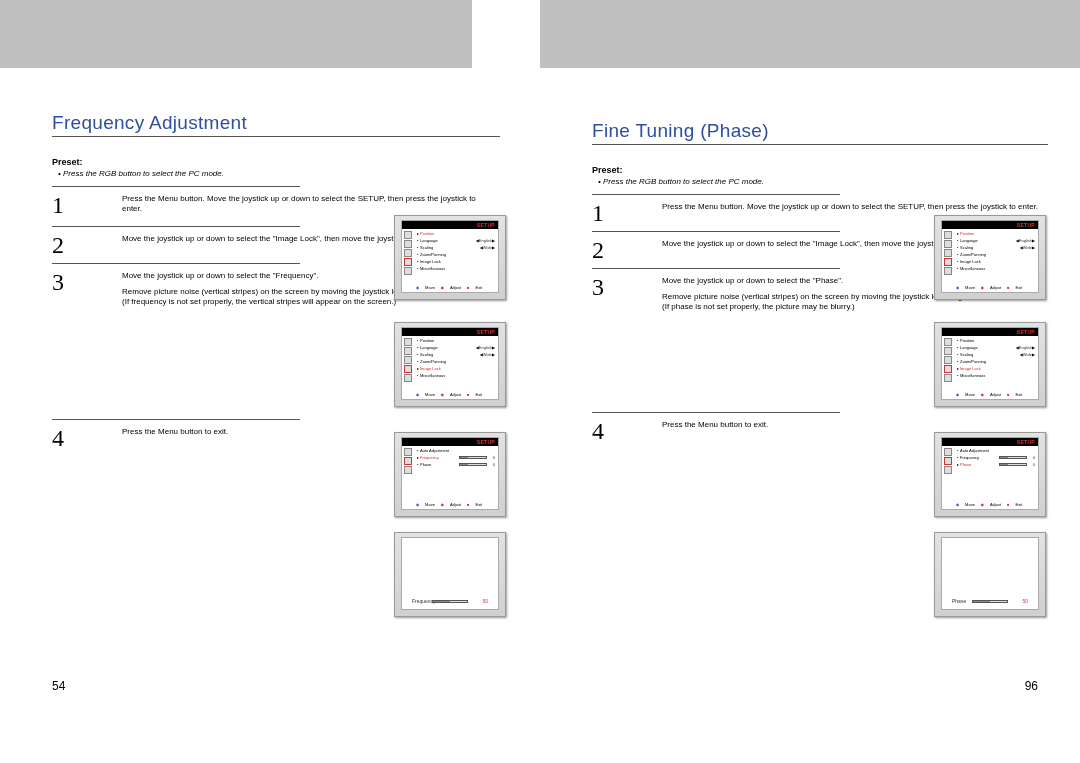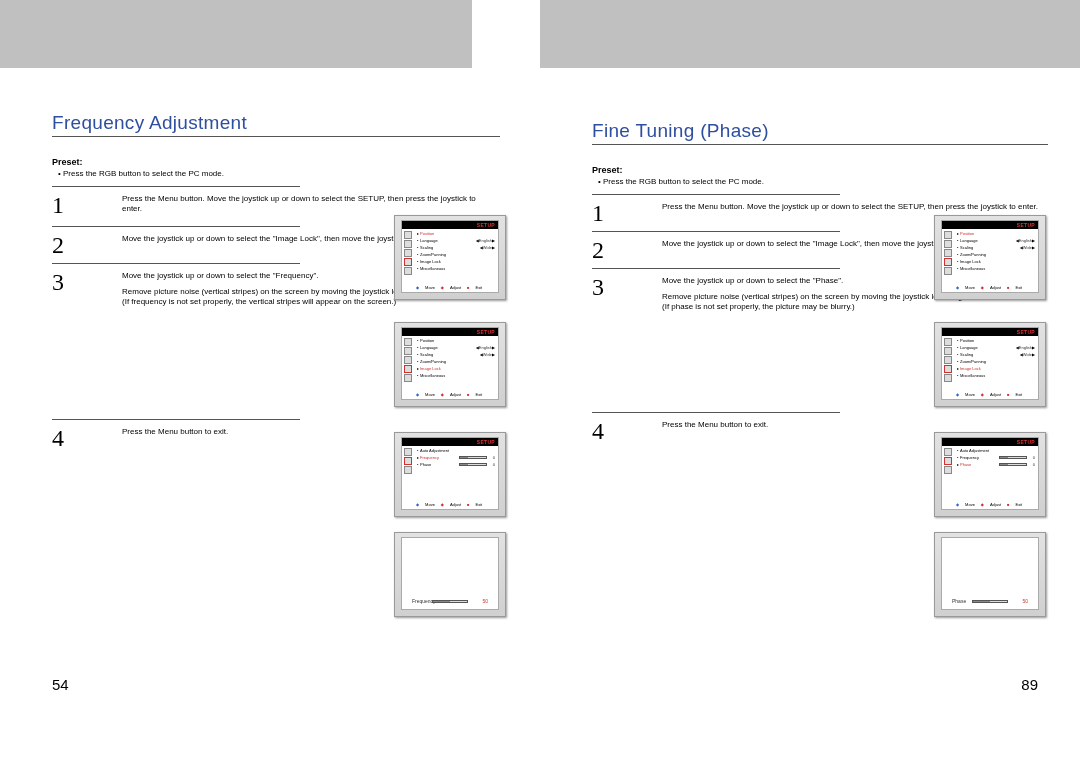"• Press the RGB button" .preset-text { font-style: none -> italic }
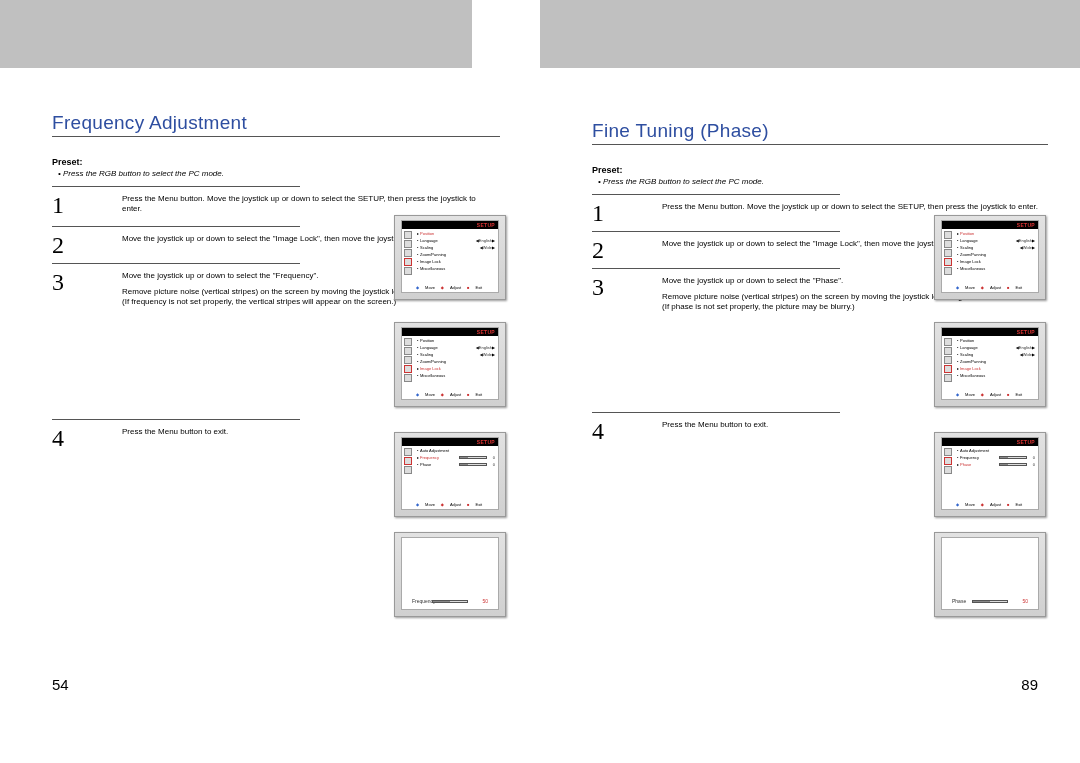"54" .page-num { font-size: 15px -> 12px }
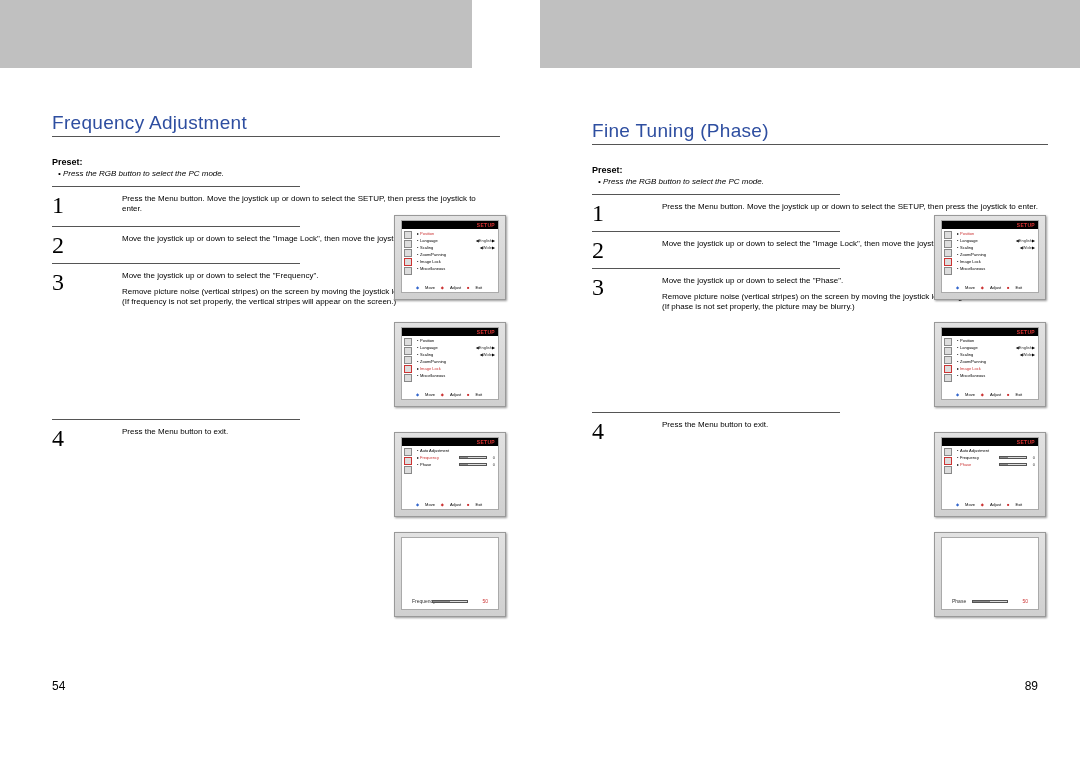"89" div.page-num { text: 89 -> 96 }
